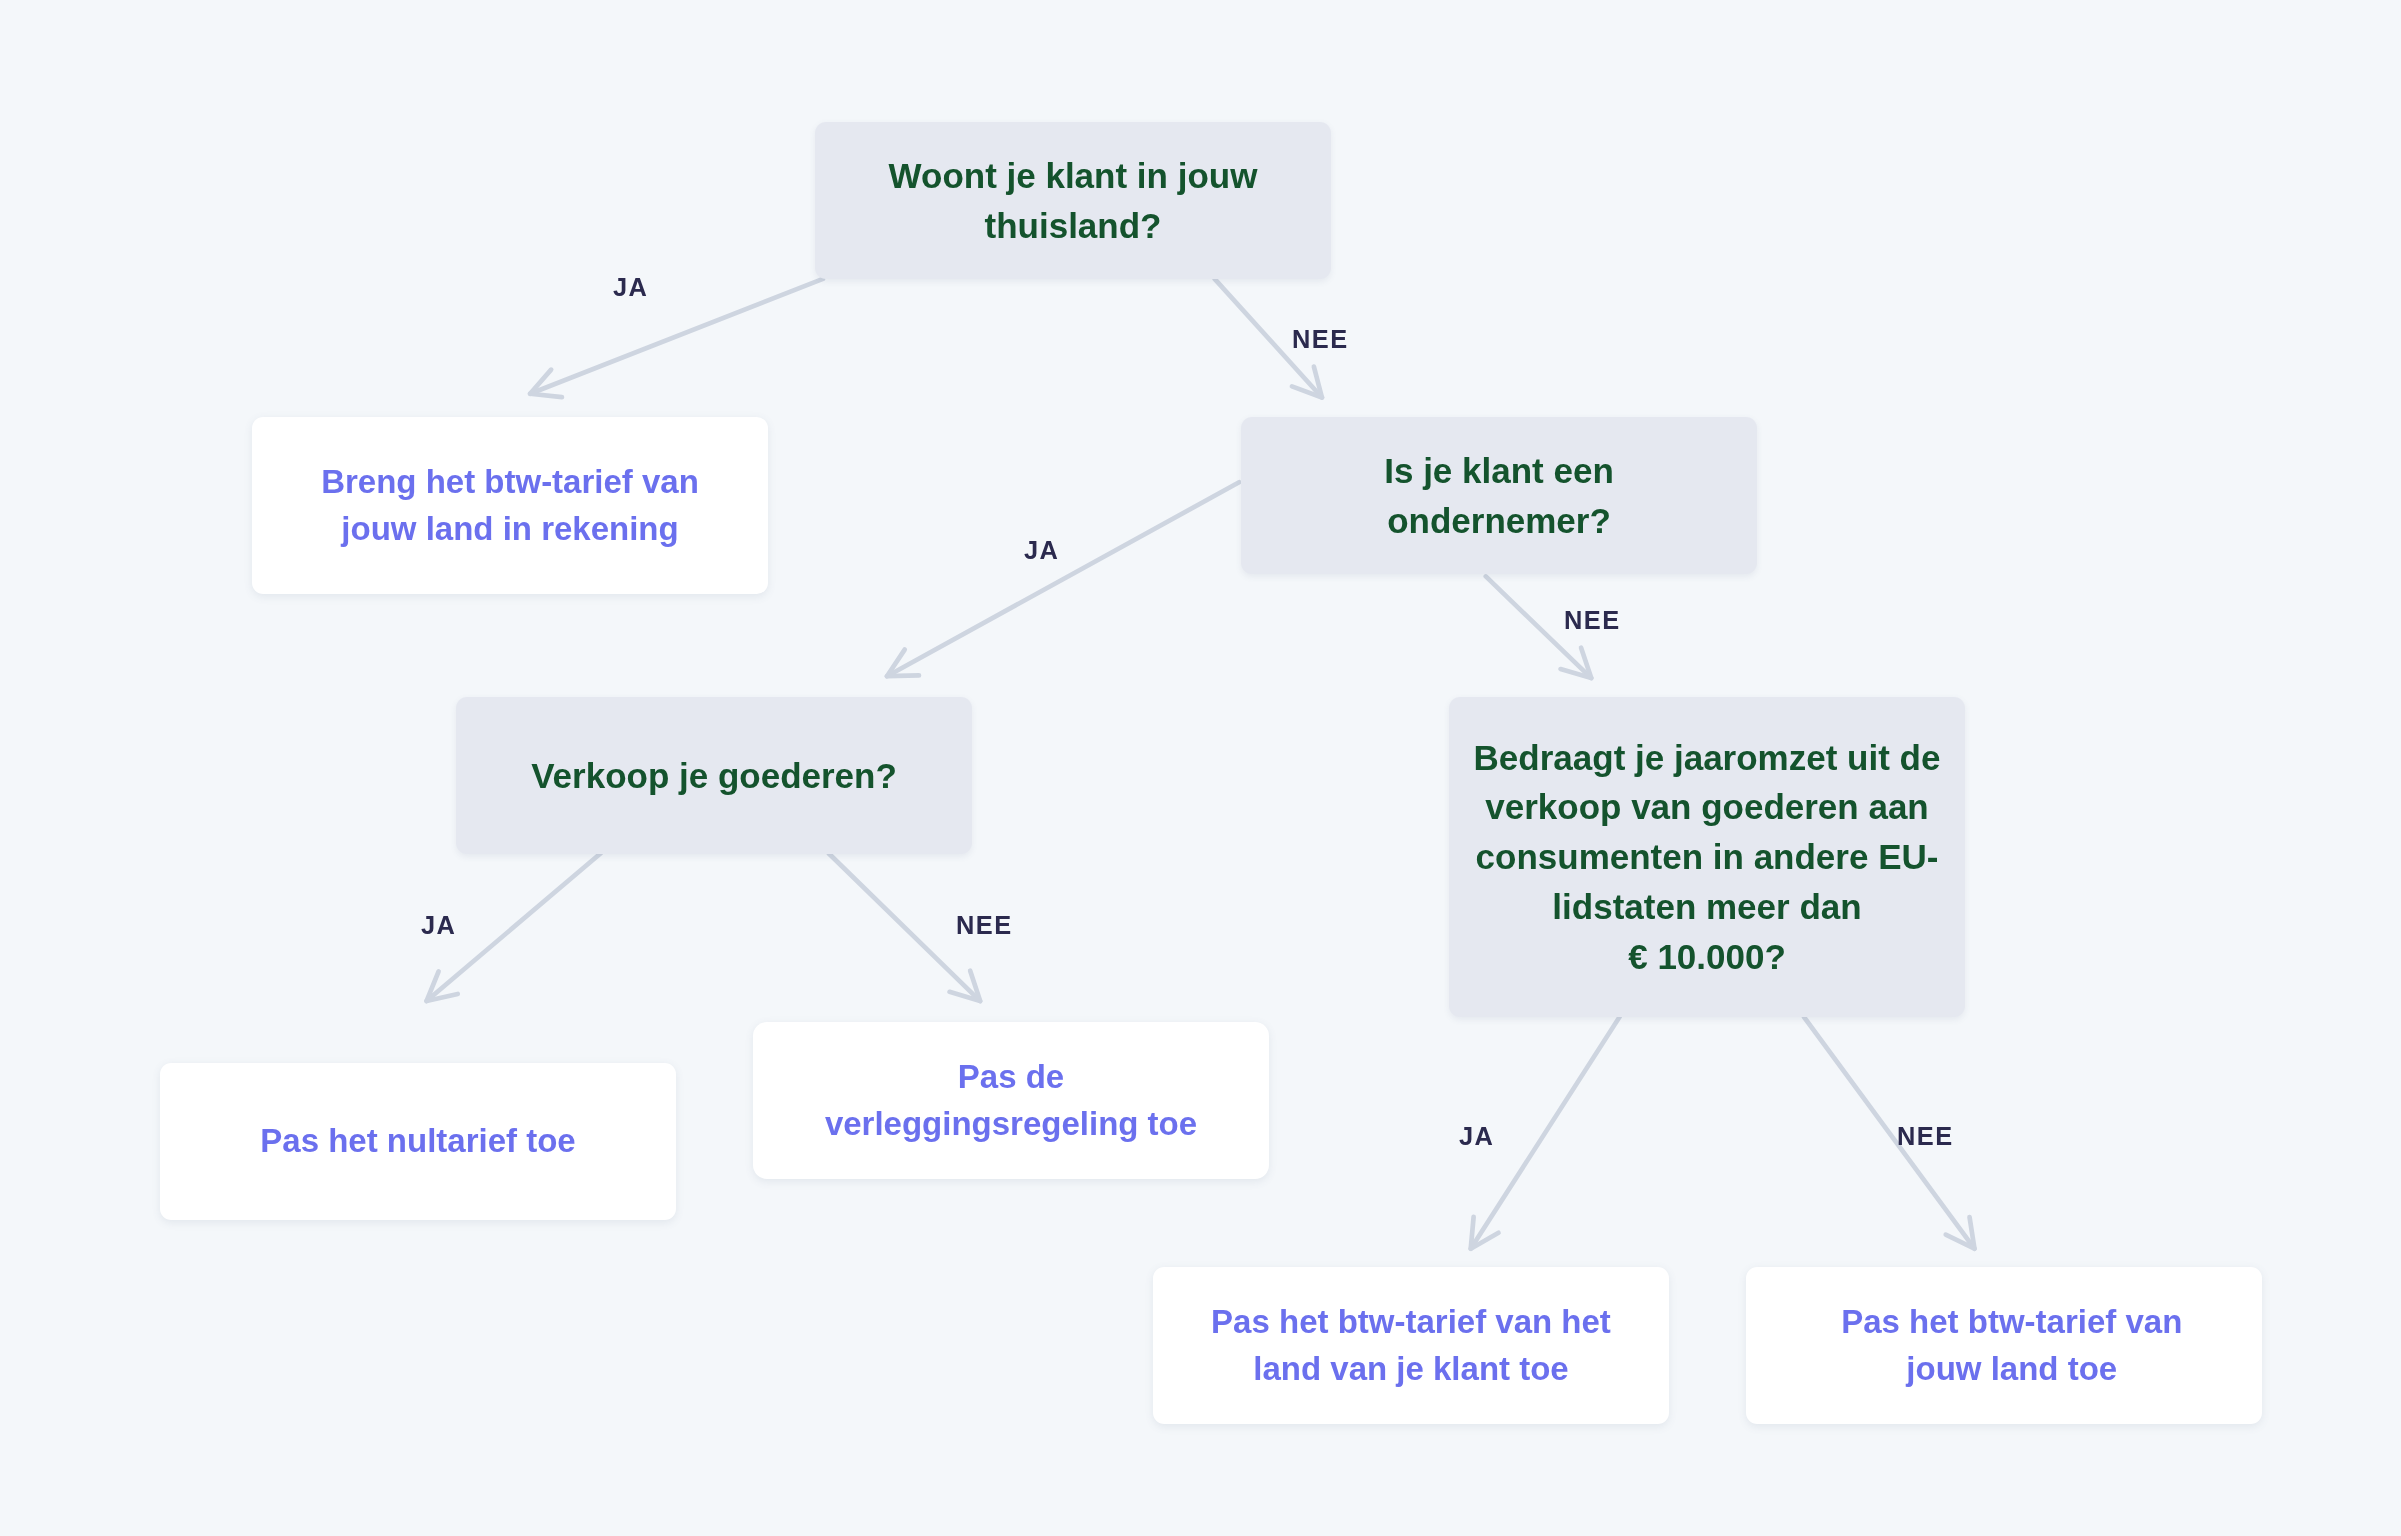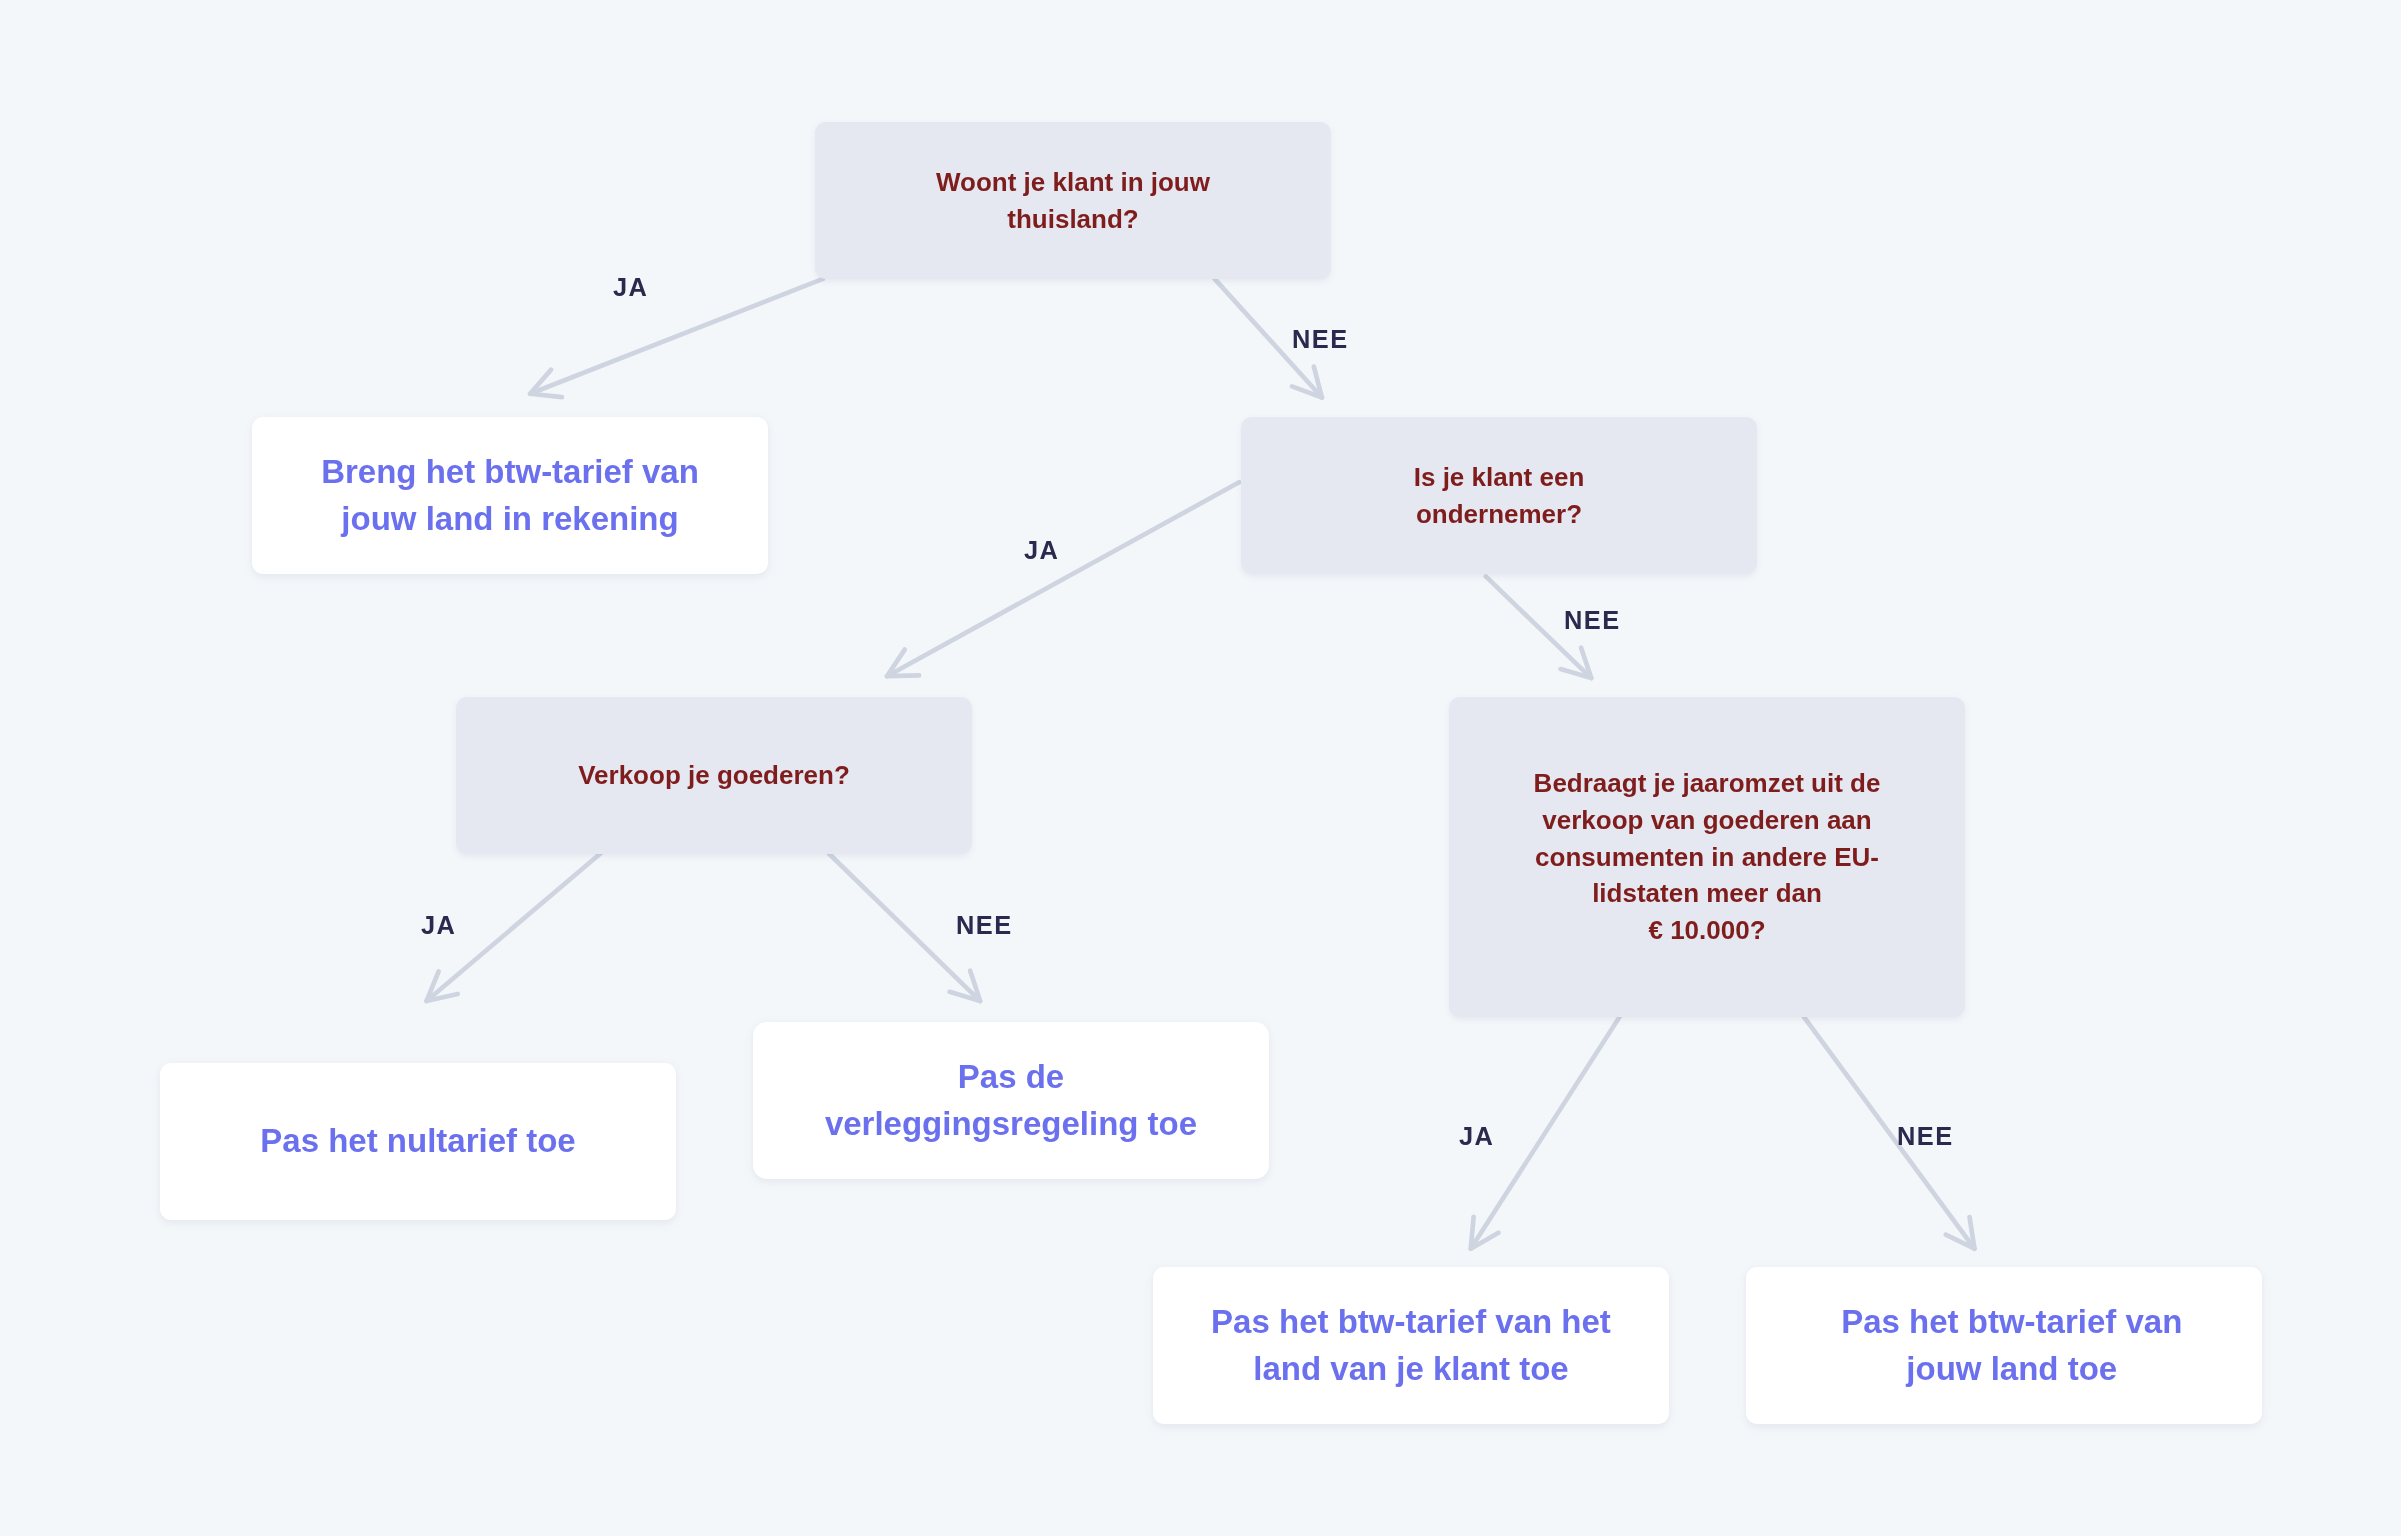"Woont je klant in jouw" .node-question { color: #7f1d1d -> #14532d; font-size: 26px -> 35px }
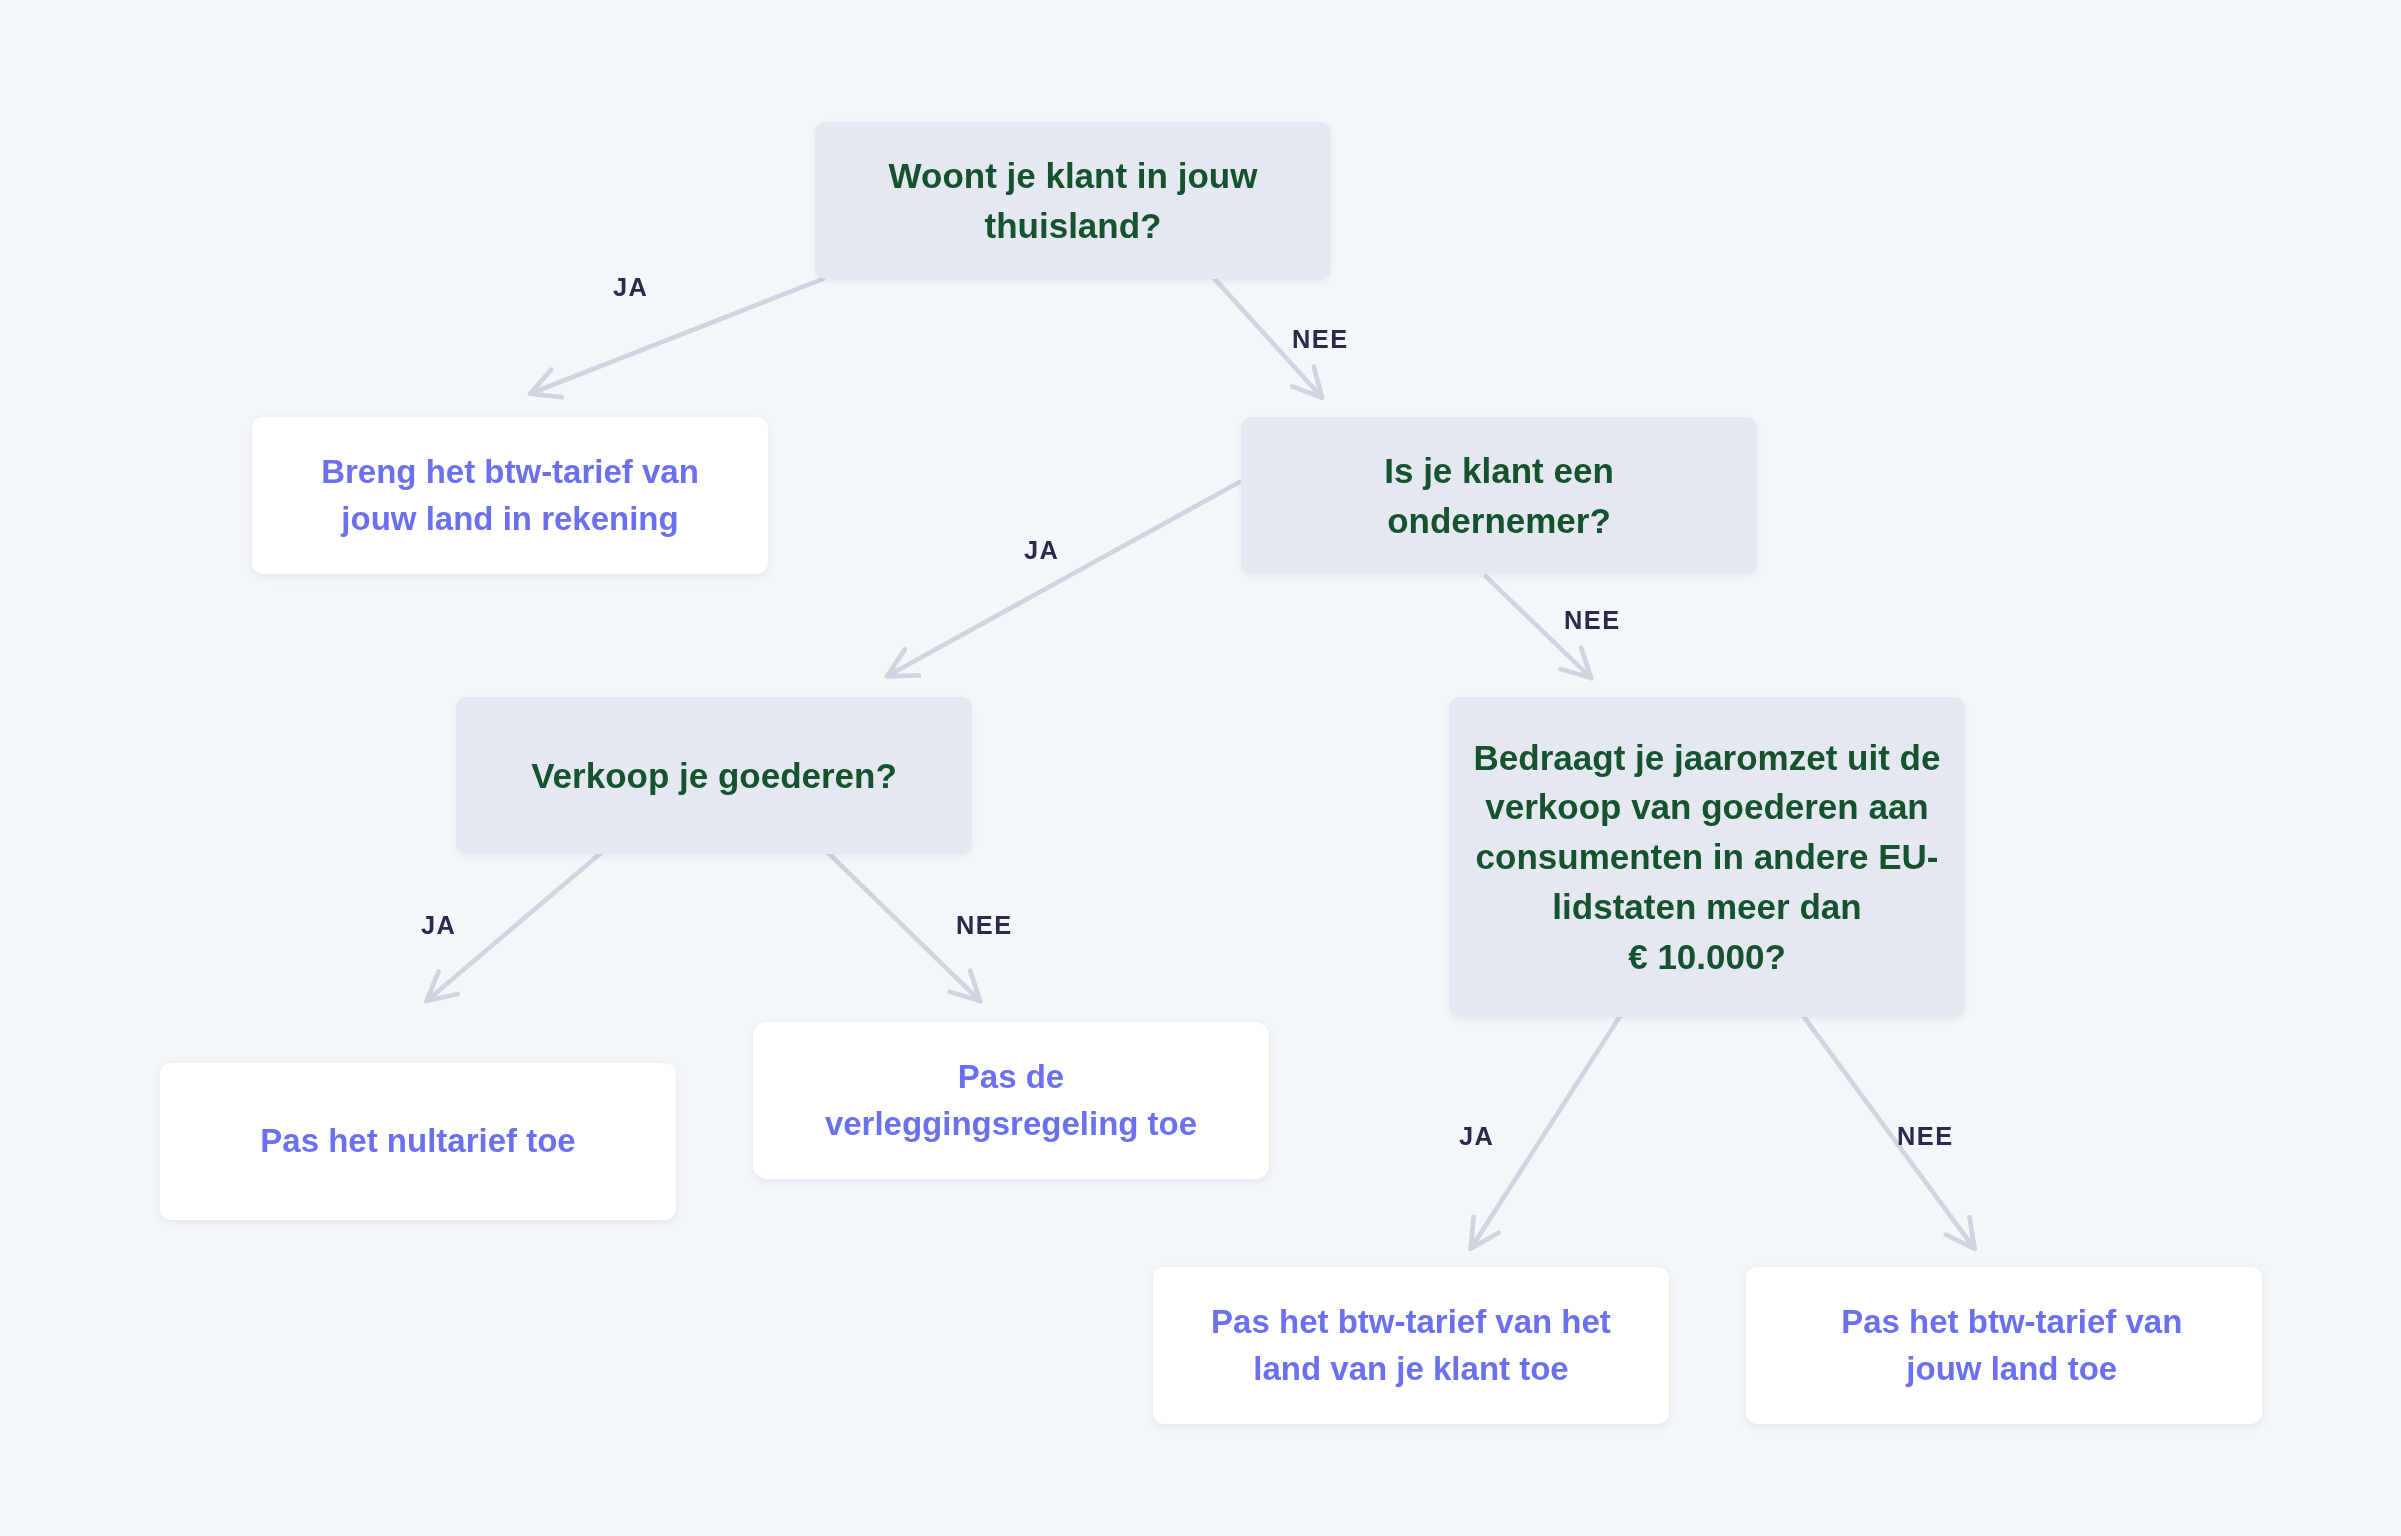"Breng het btw-tarief van" div.node { height: 157px -> 177px }
